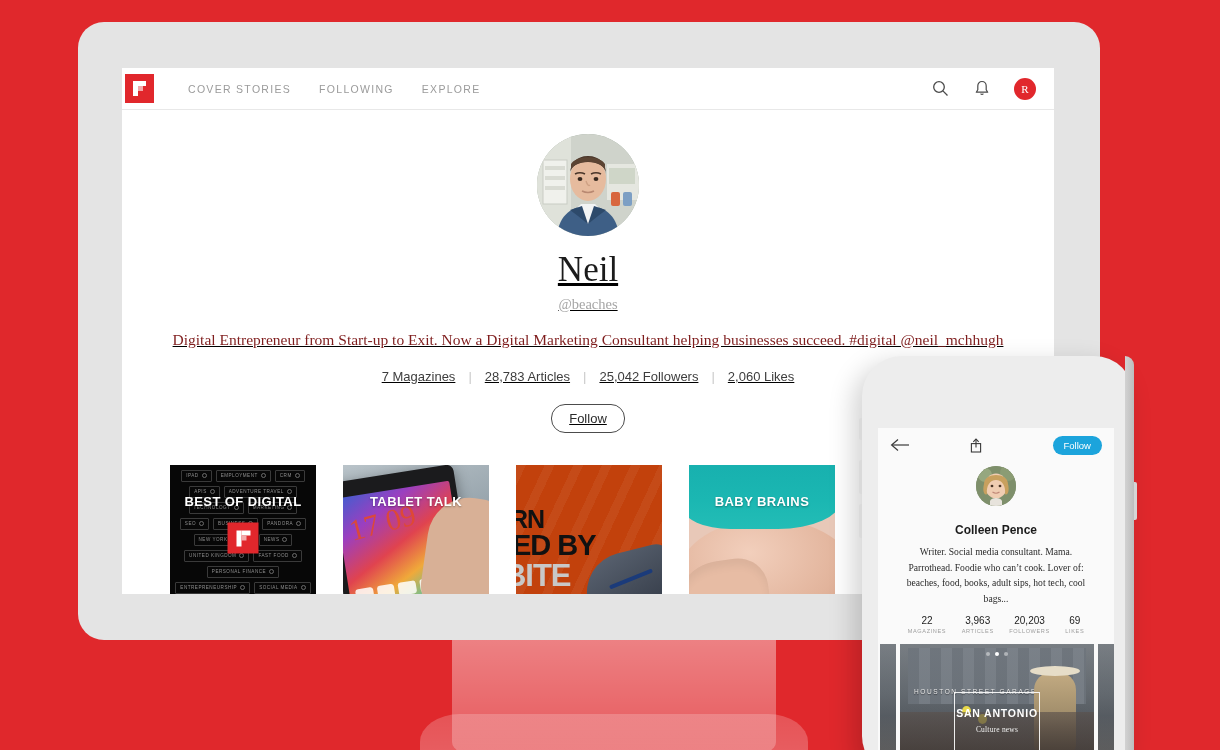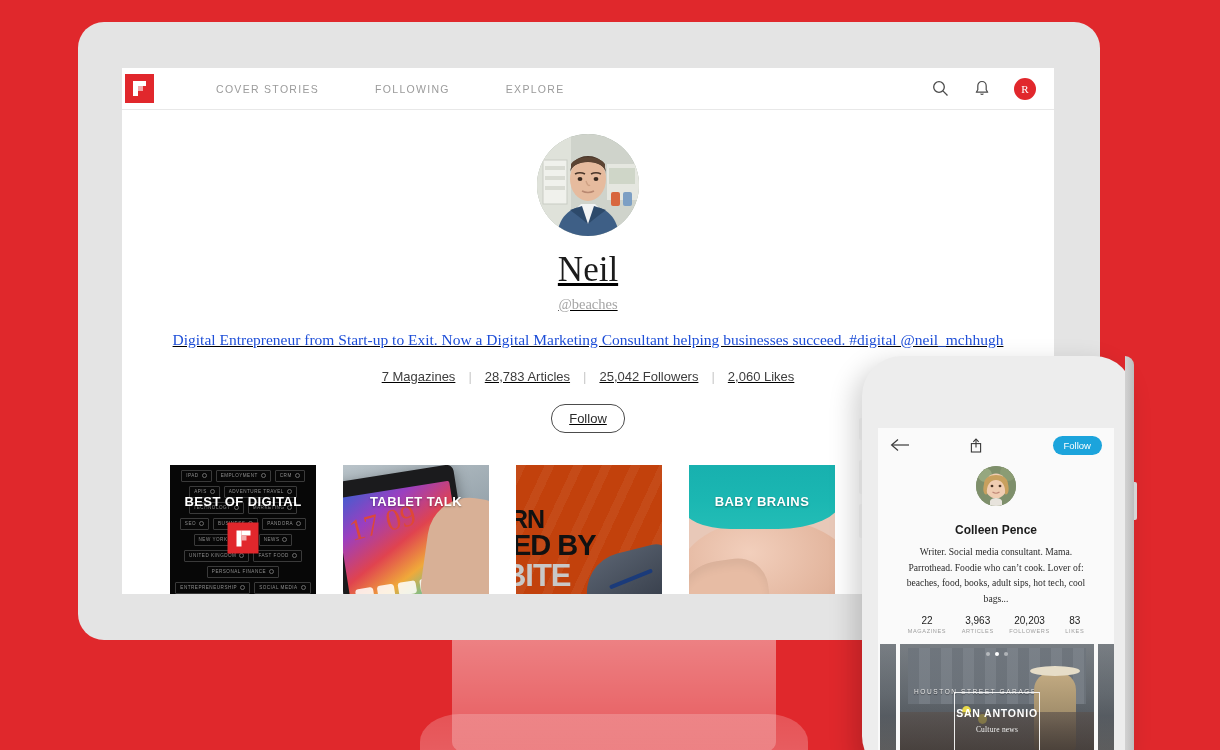"COVER STORIES" .nav-link { margin-left: 28px -> none }
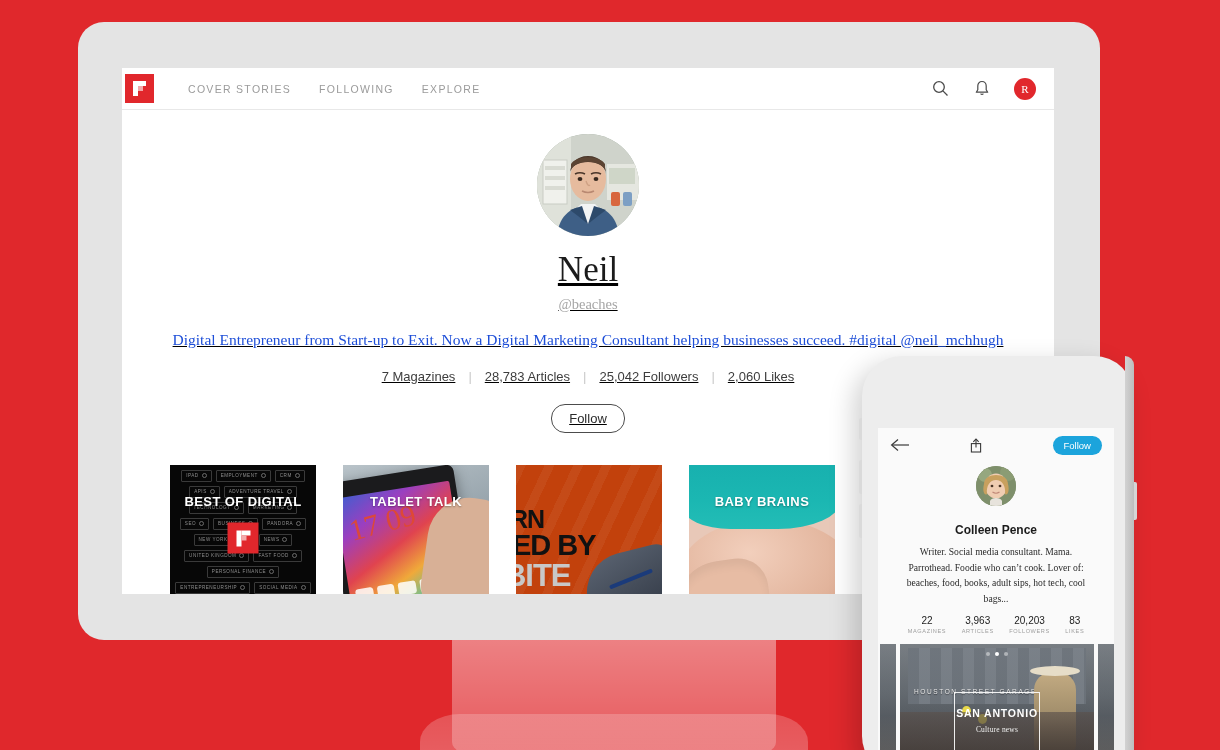"Digital Entrepreneur from Start-up to" .profile-bio { color: #1d4ed8 -> #7f1d1d }
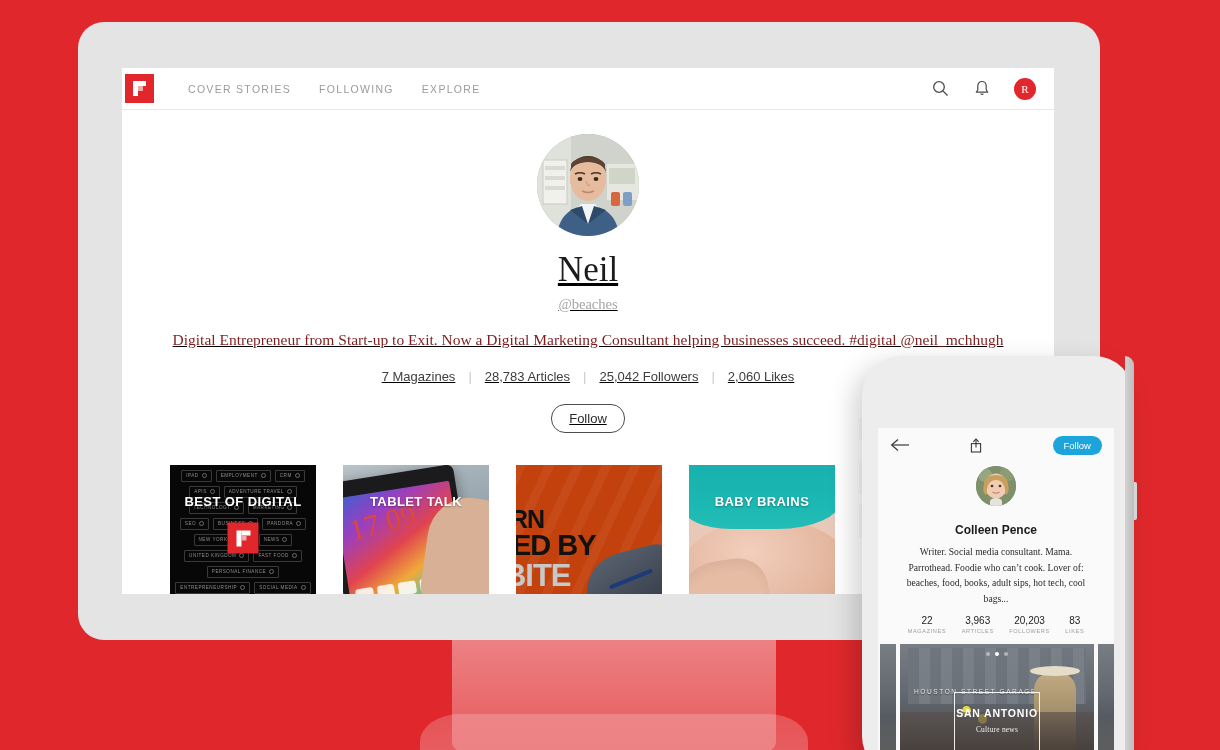"83" div.ph-stat-num { text: 83 -> 69 }
